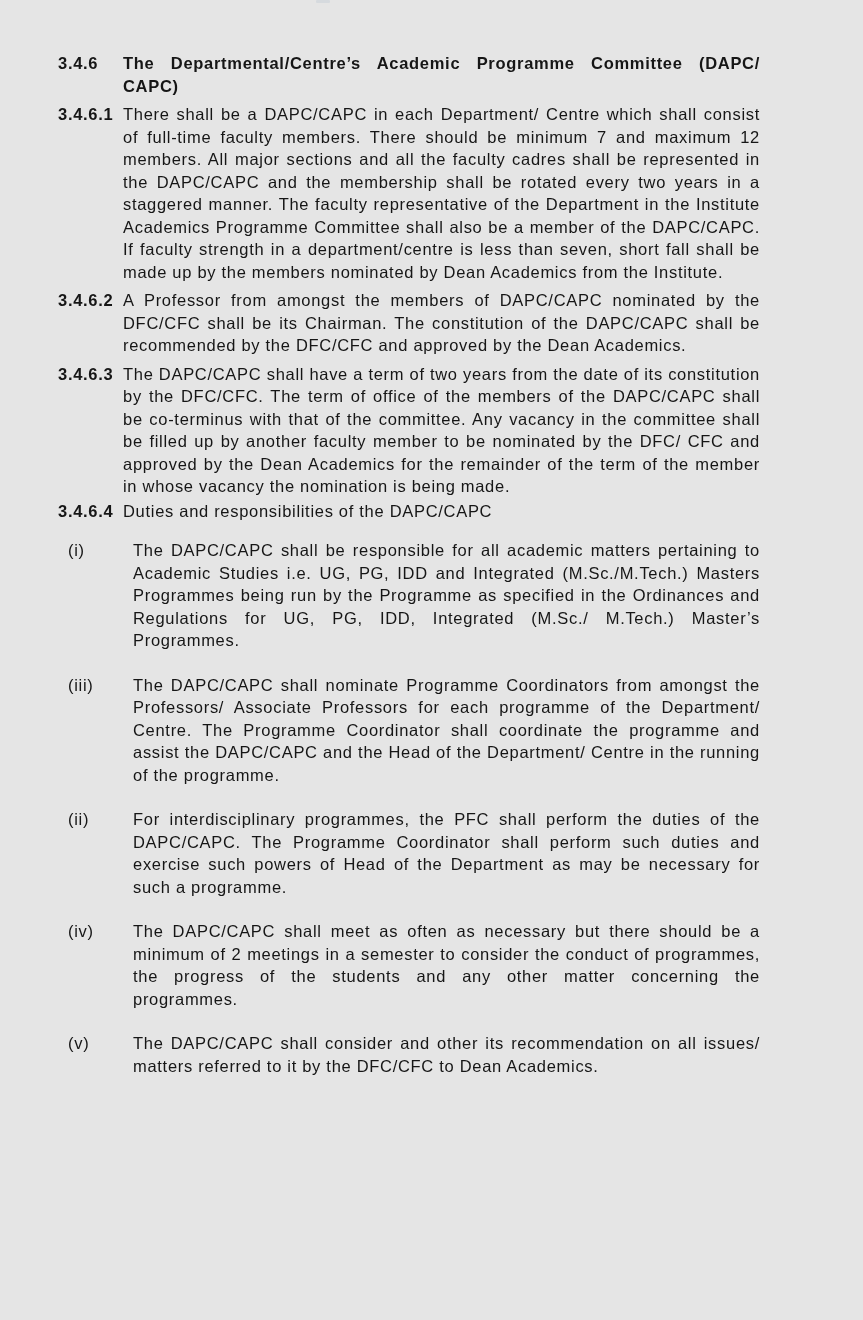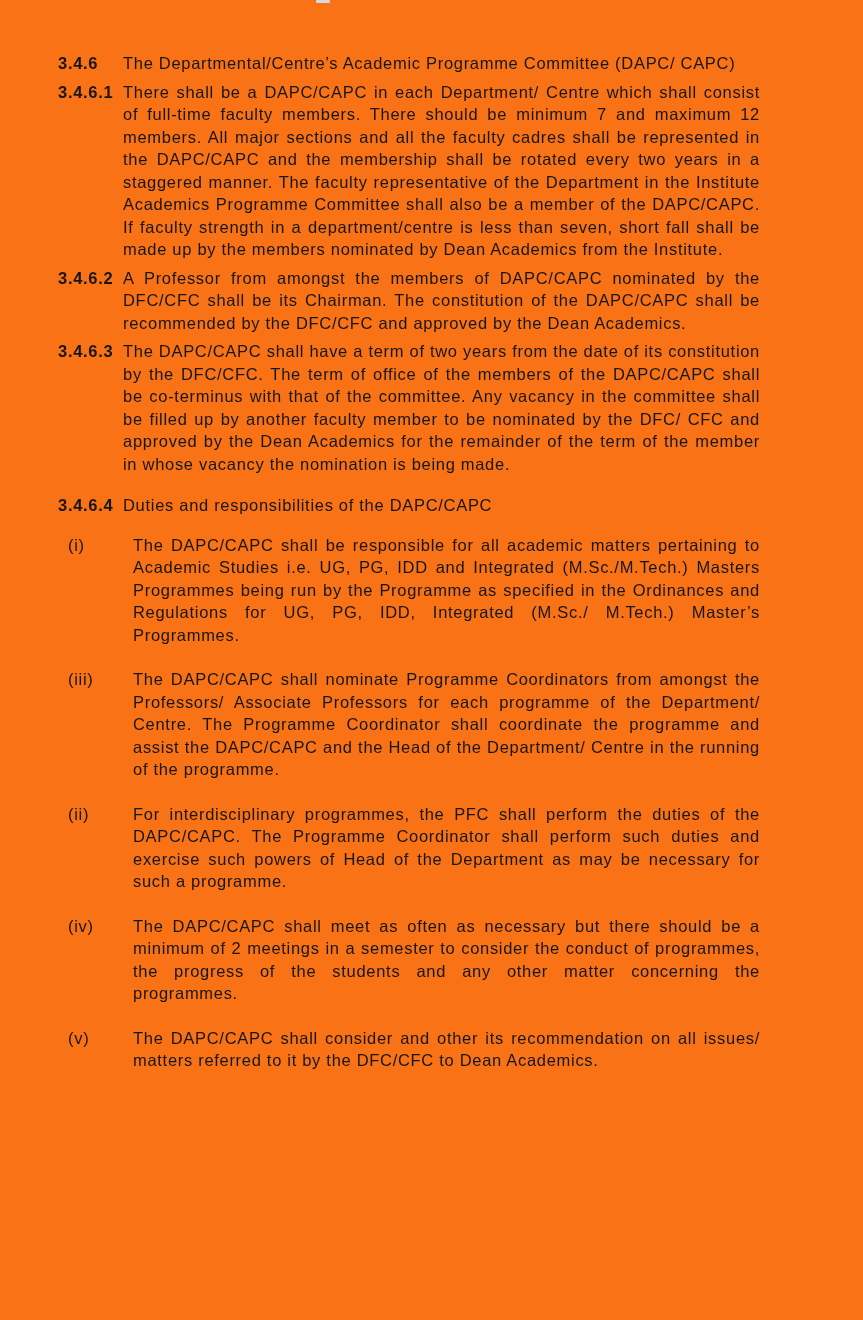"3.4.6" .page { background: #f97316 -> #e5e5e5 }
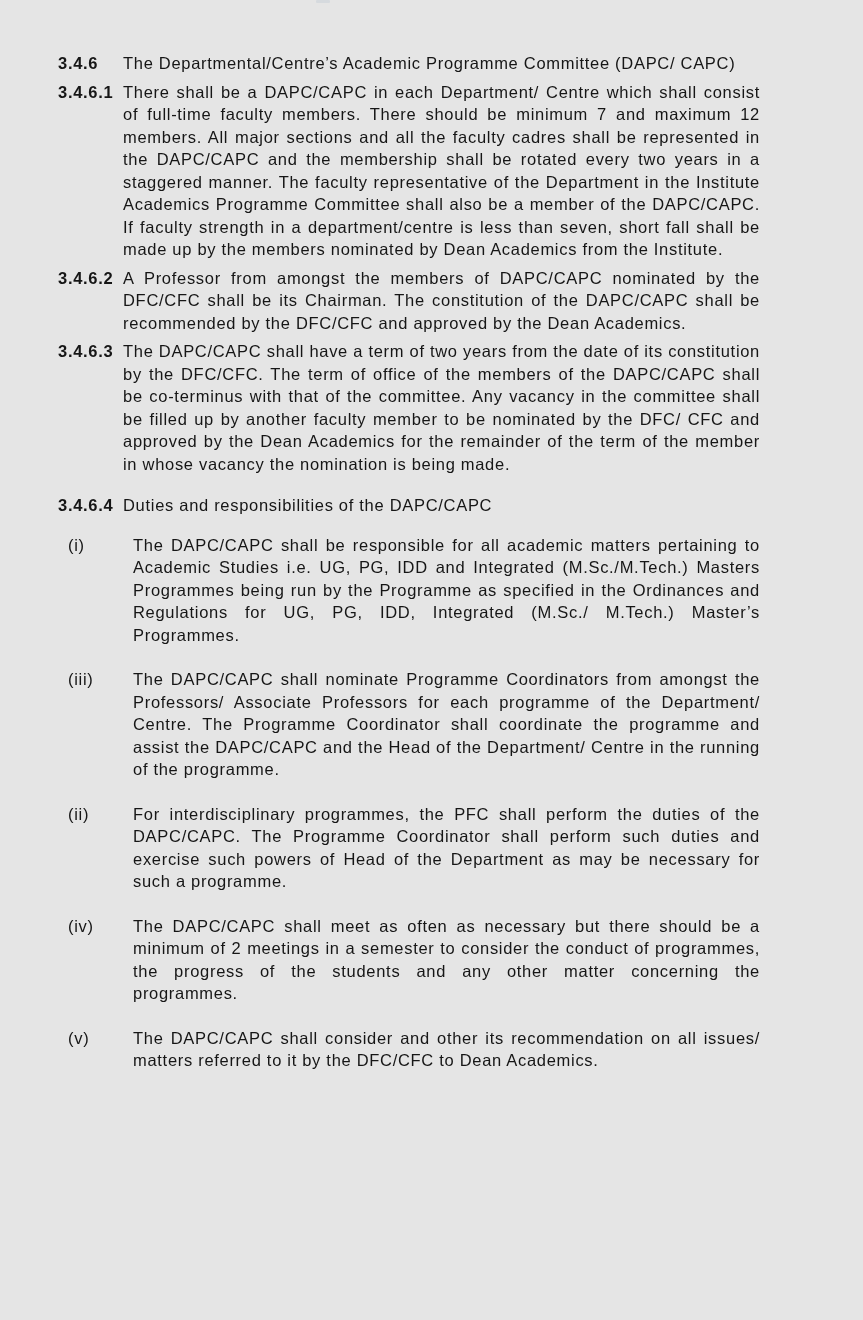"The Departmental/Centre’s Academic" .row.heading .txt { font-weight: normal -> bold }
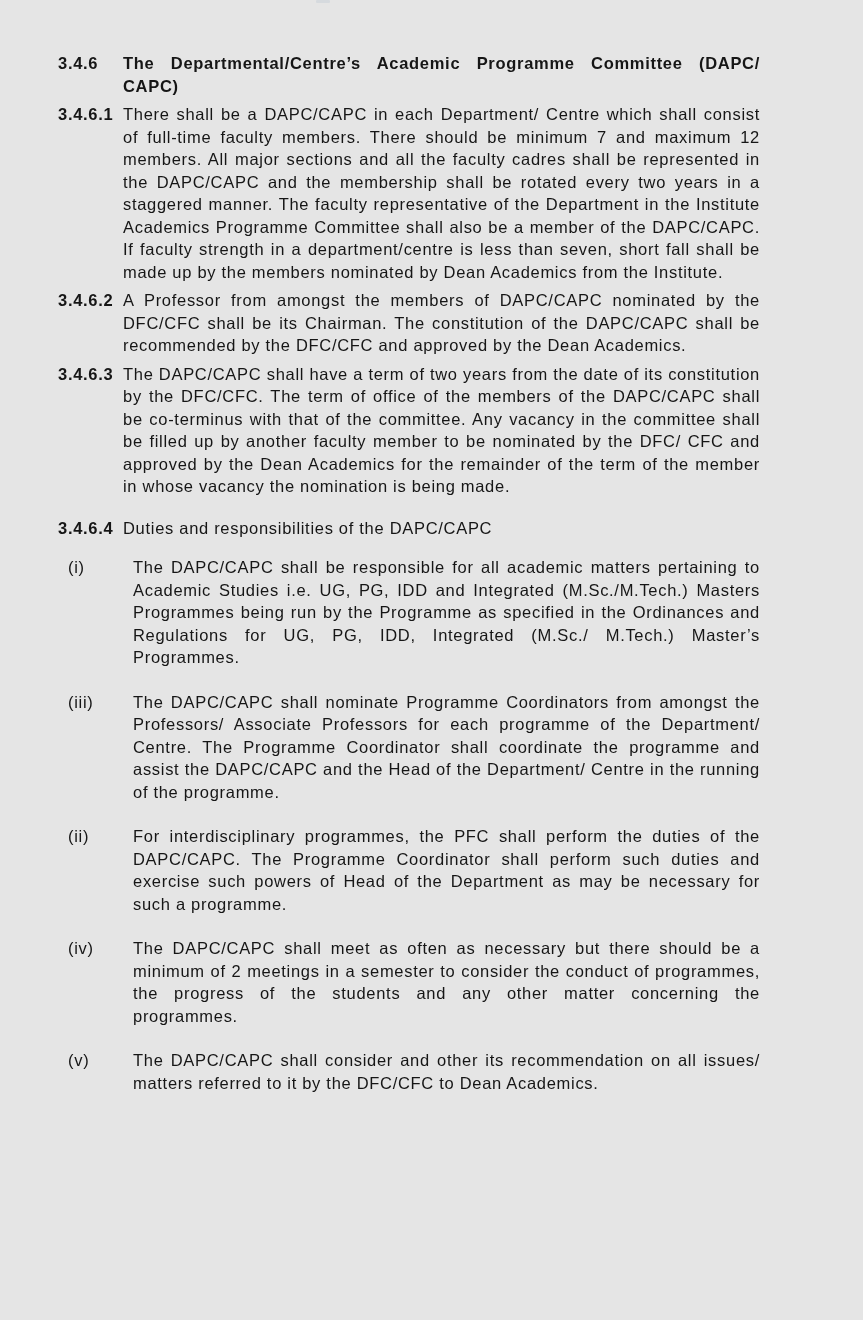"3.4.6.4" #sections .row:last-child { margin-top: 19px -> 2px }
